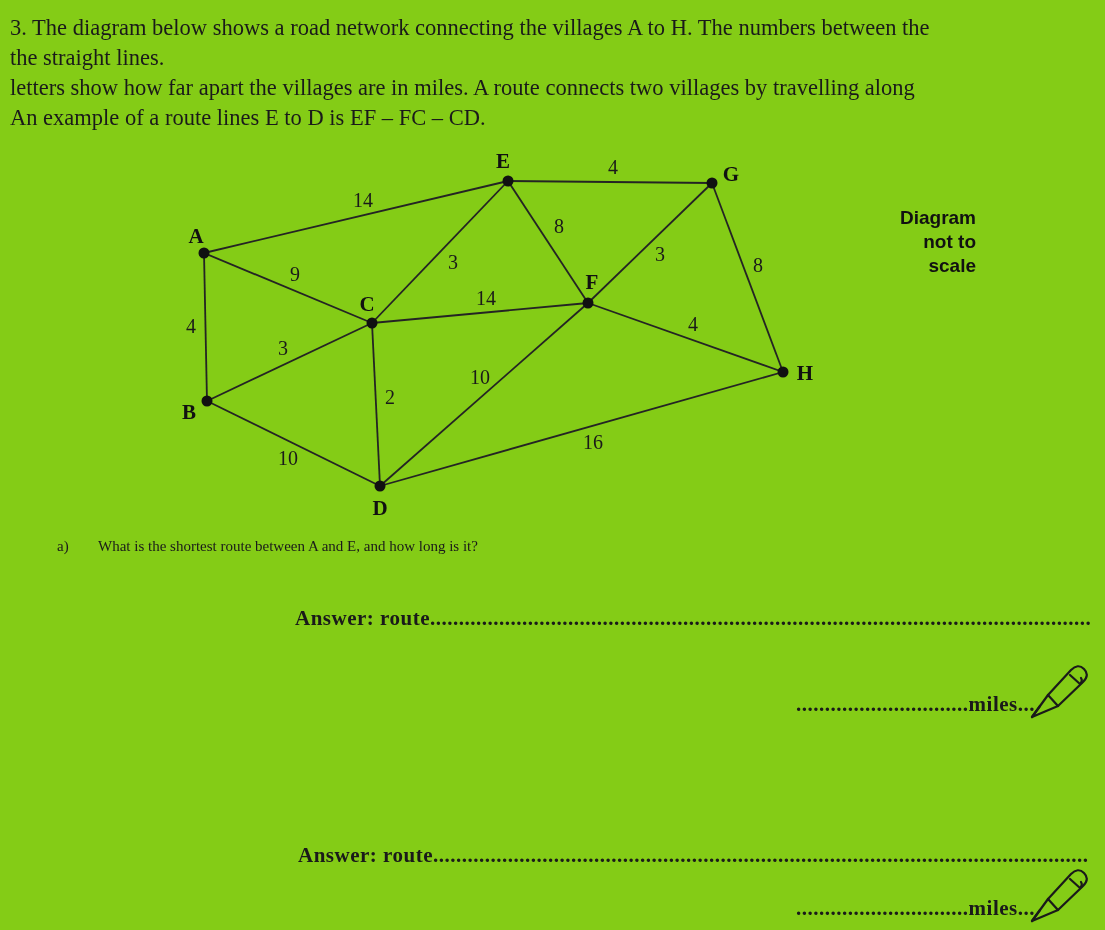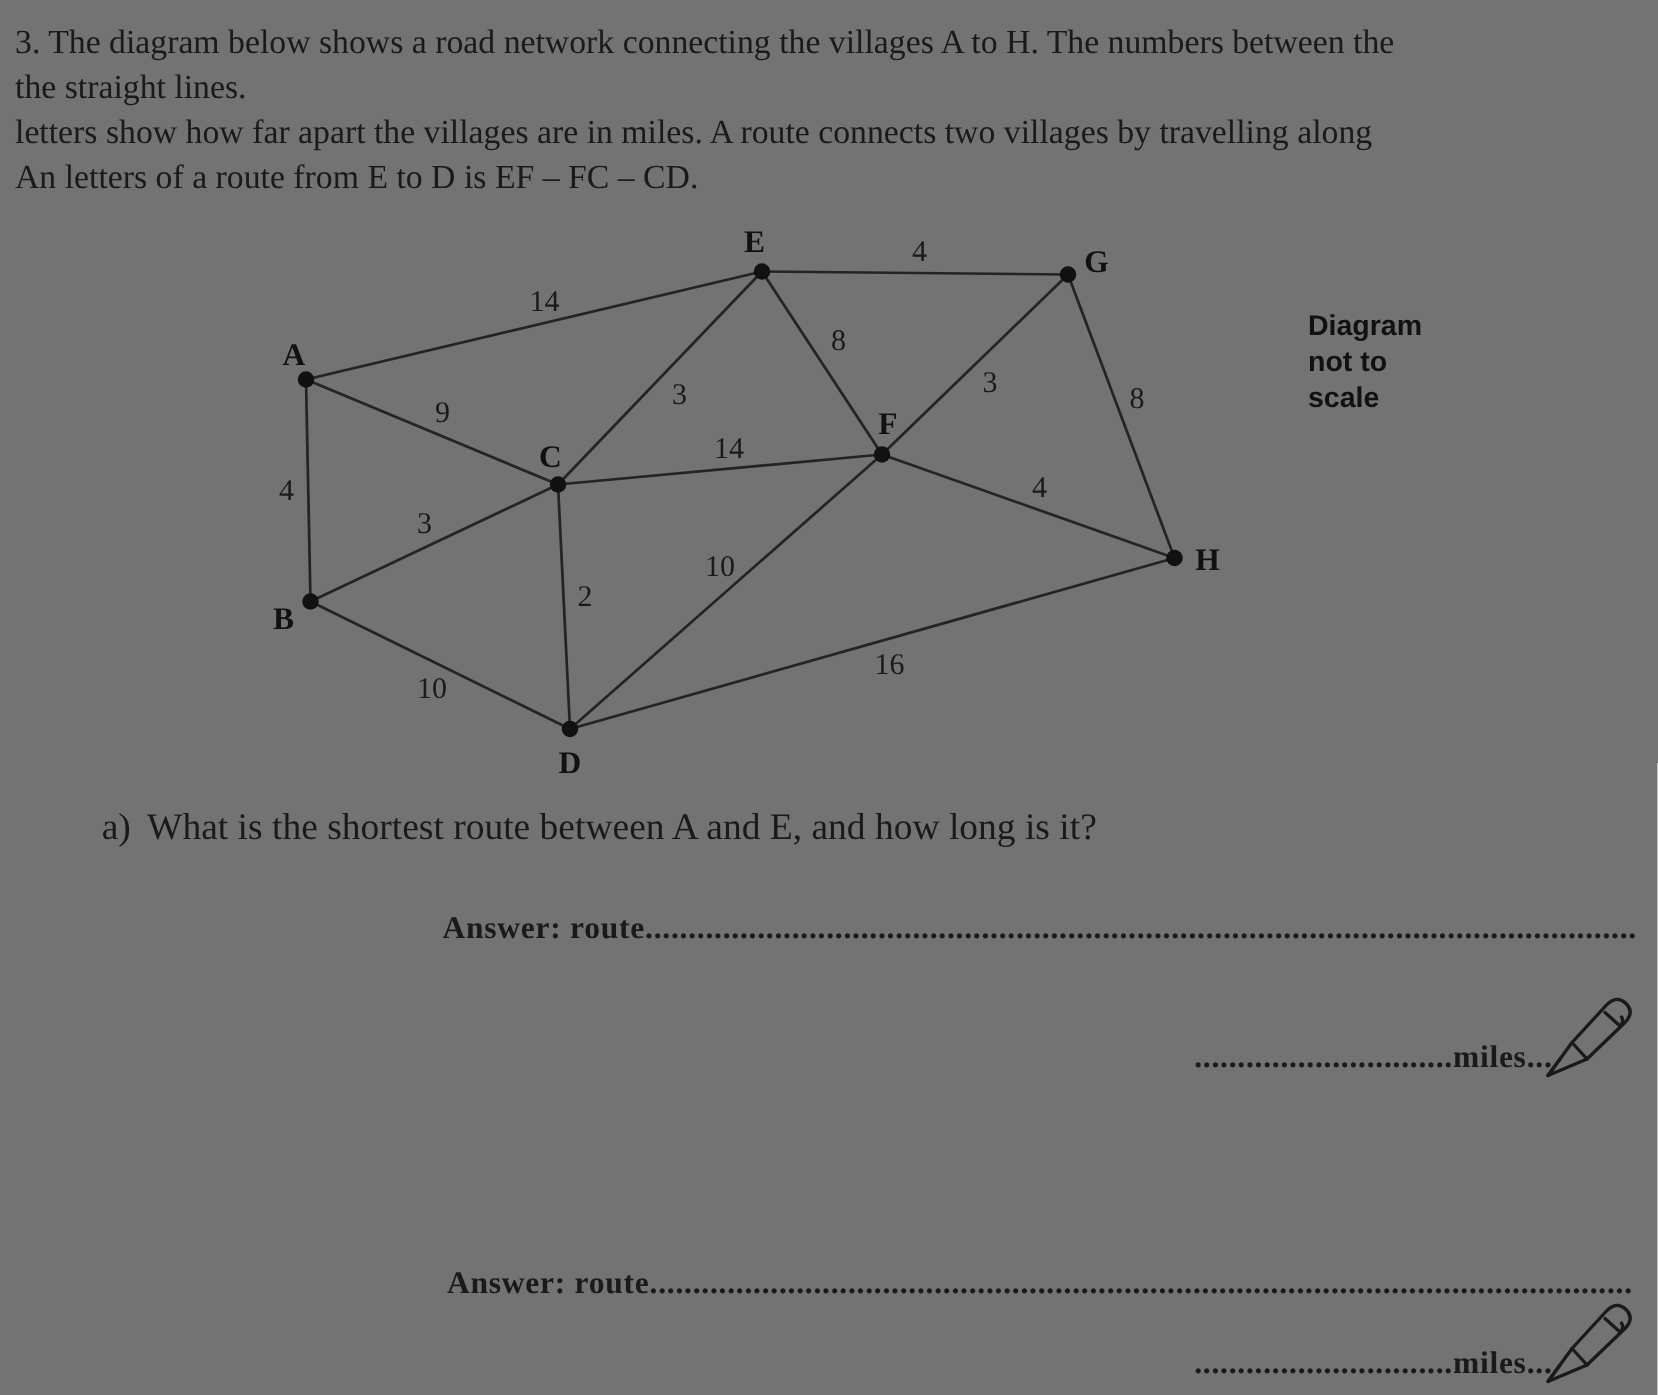"3. The diagram below shows" .page { background: #737373 -> #84cc16 }
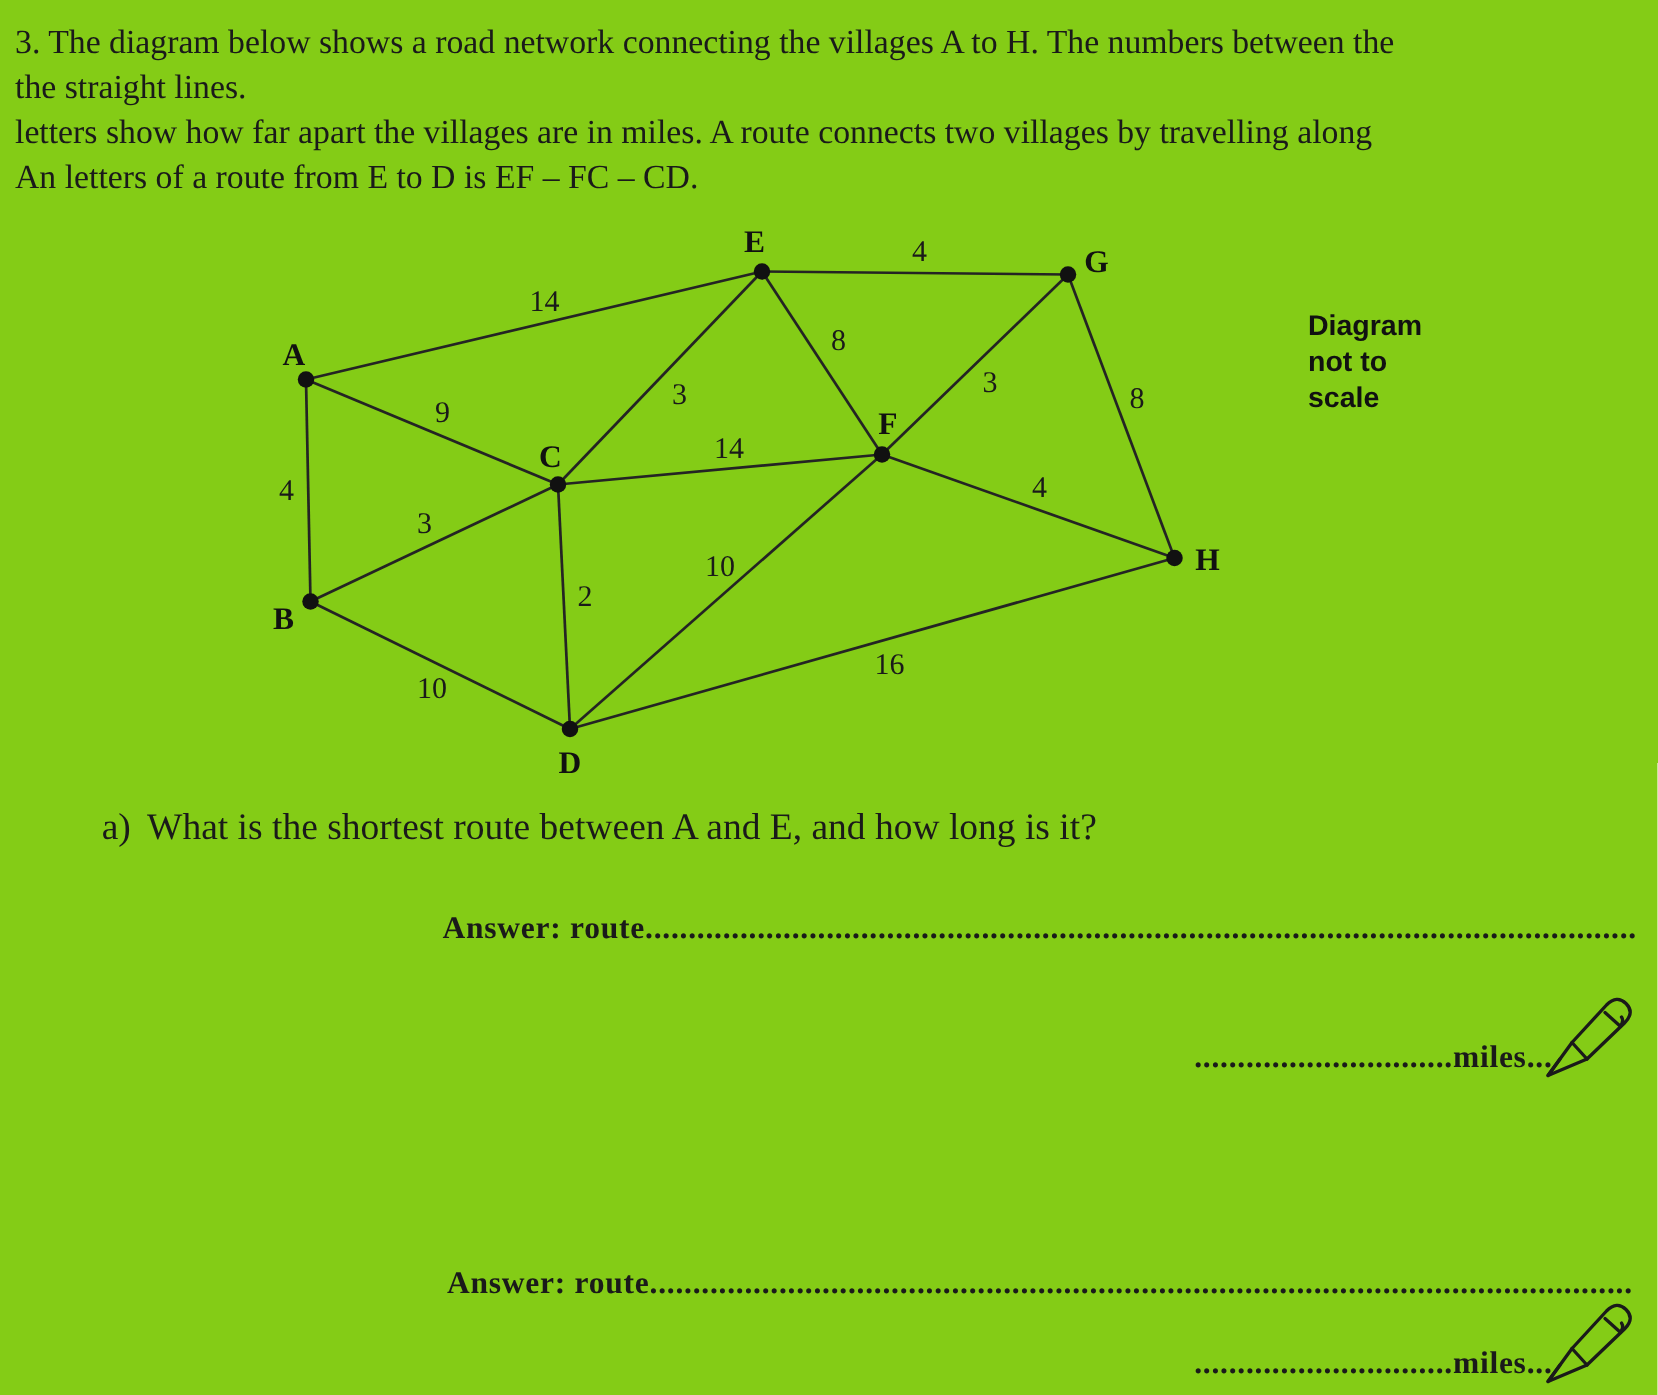"An letters of a route" div { text: letters of a route from -> example of a route lines }
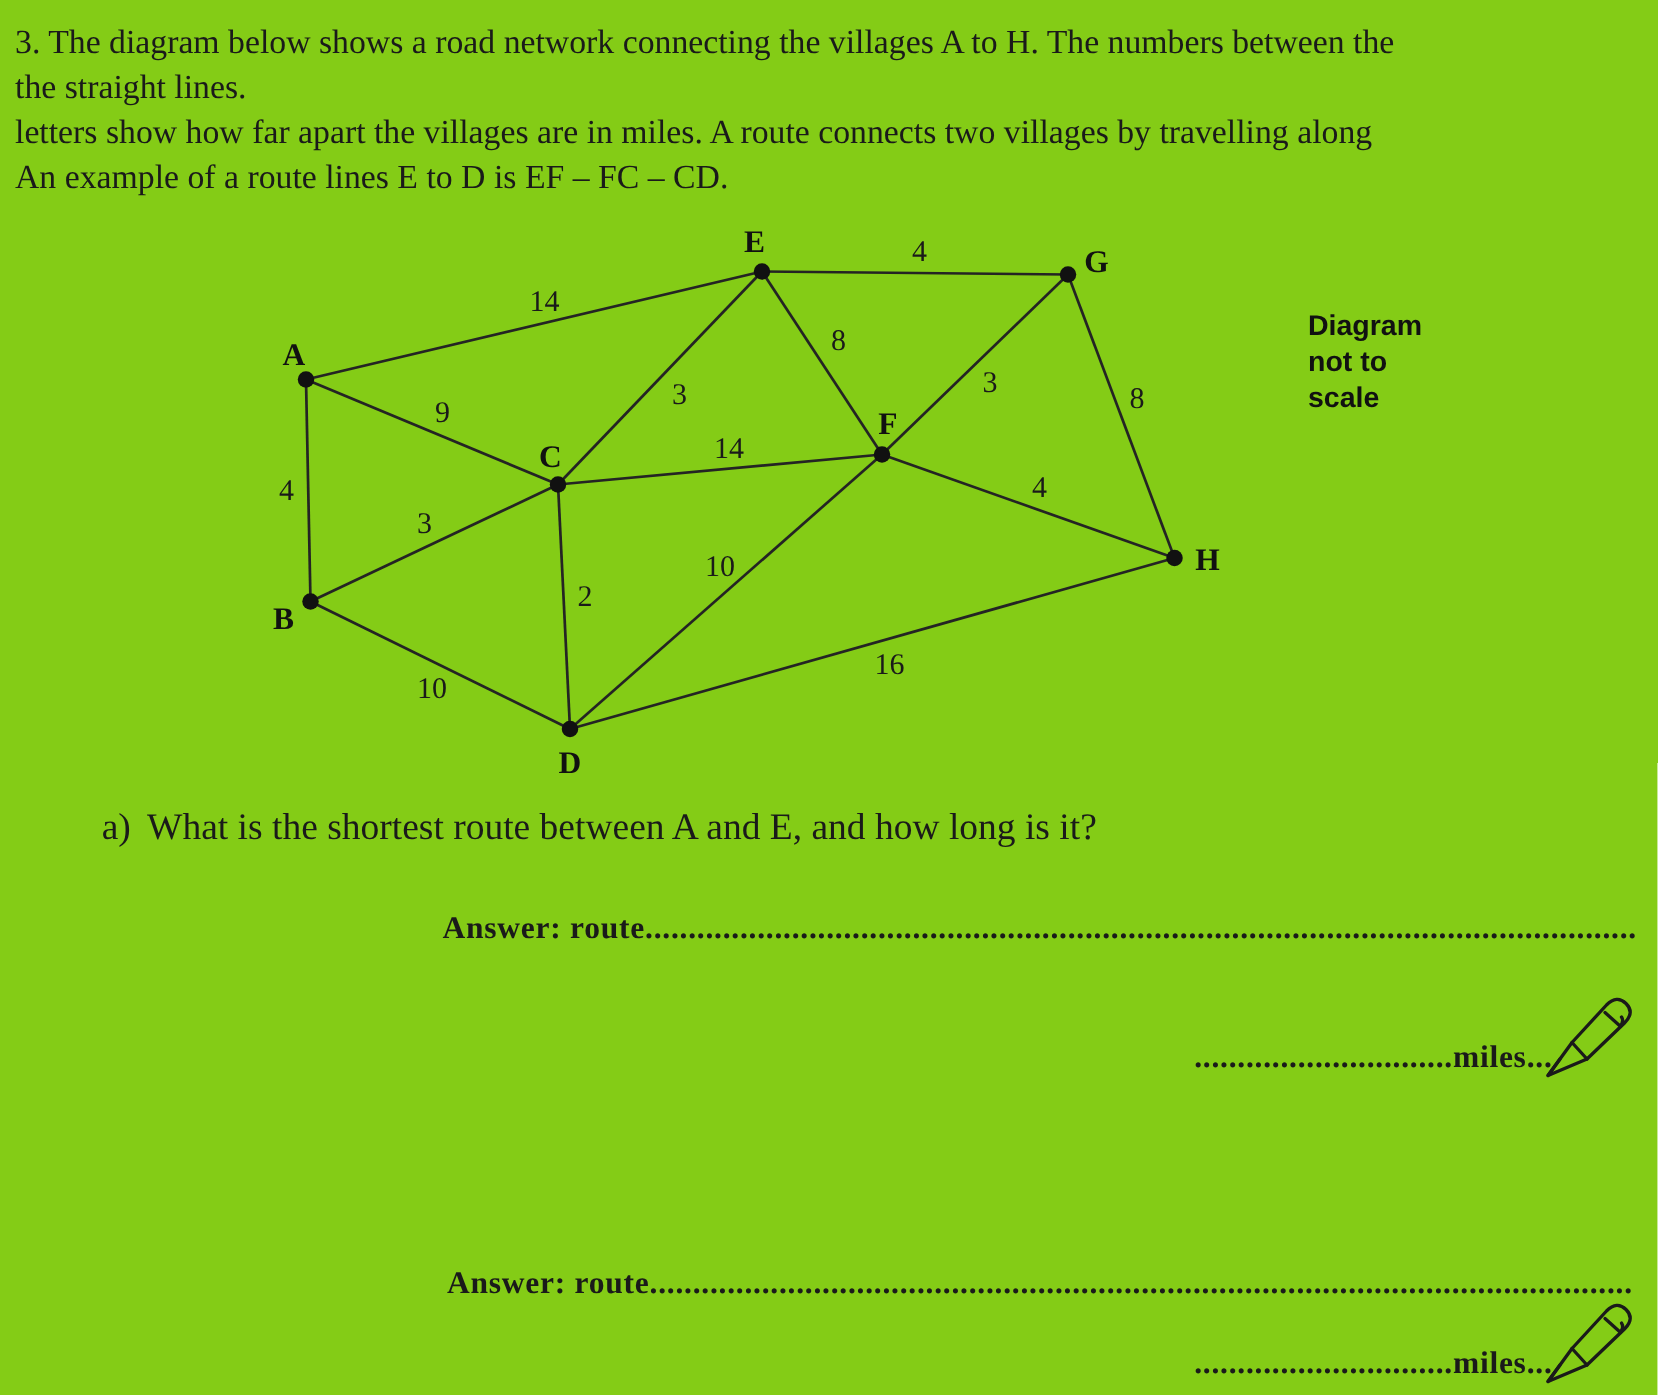"Diagram not to scale" .note { text-align: left -> right }
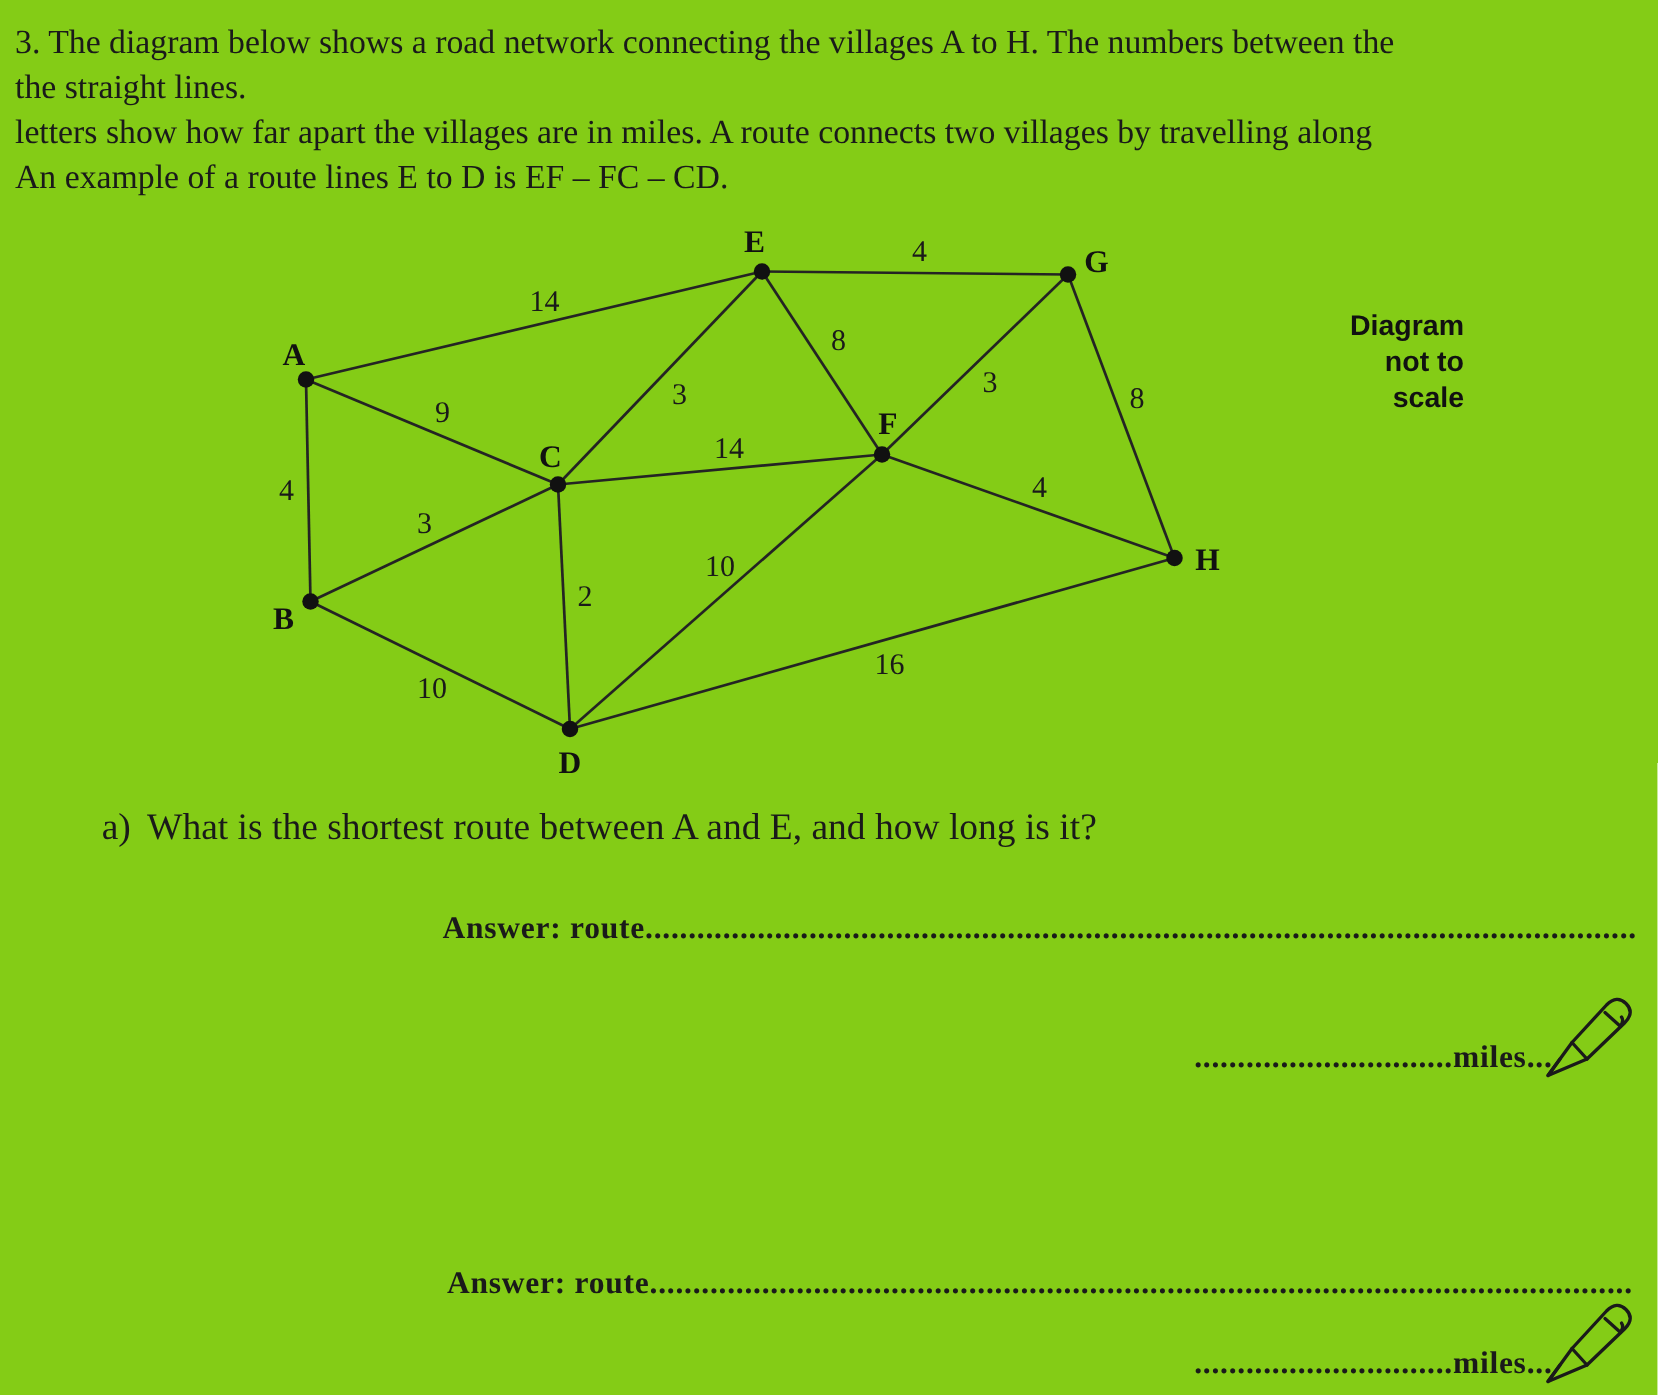"a) What is the shortest" .question { font-size: 25px -> 15px; text-align: center -> none }
